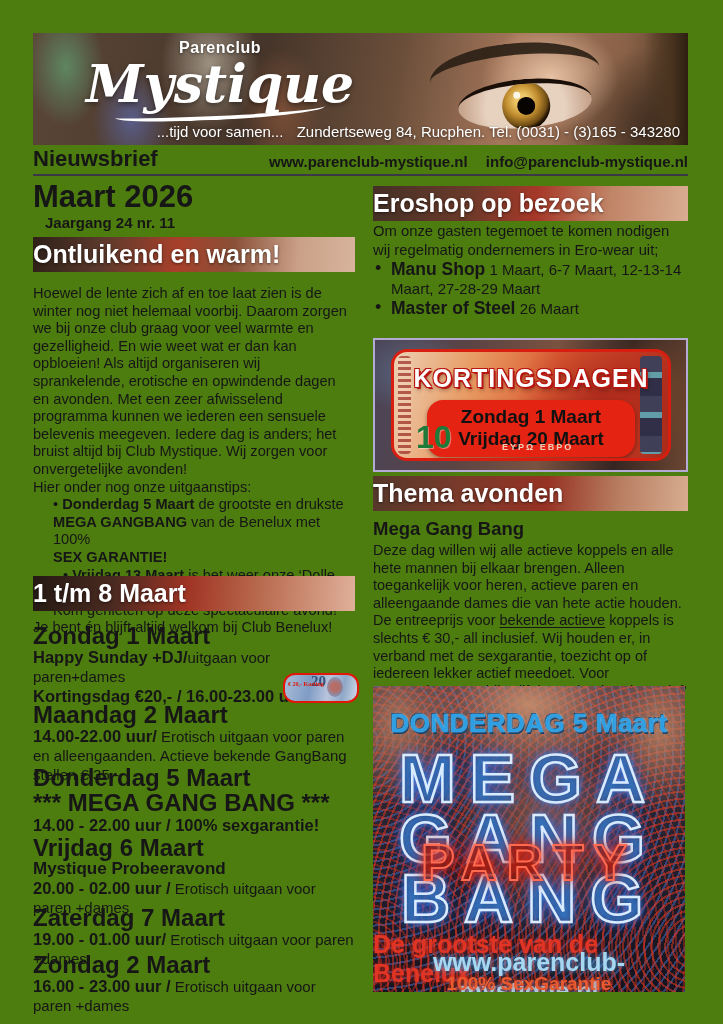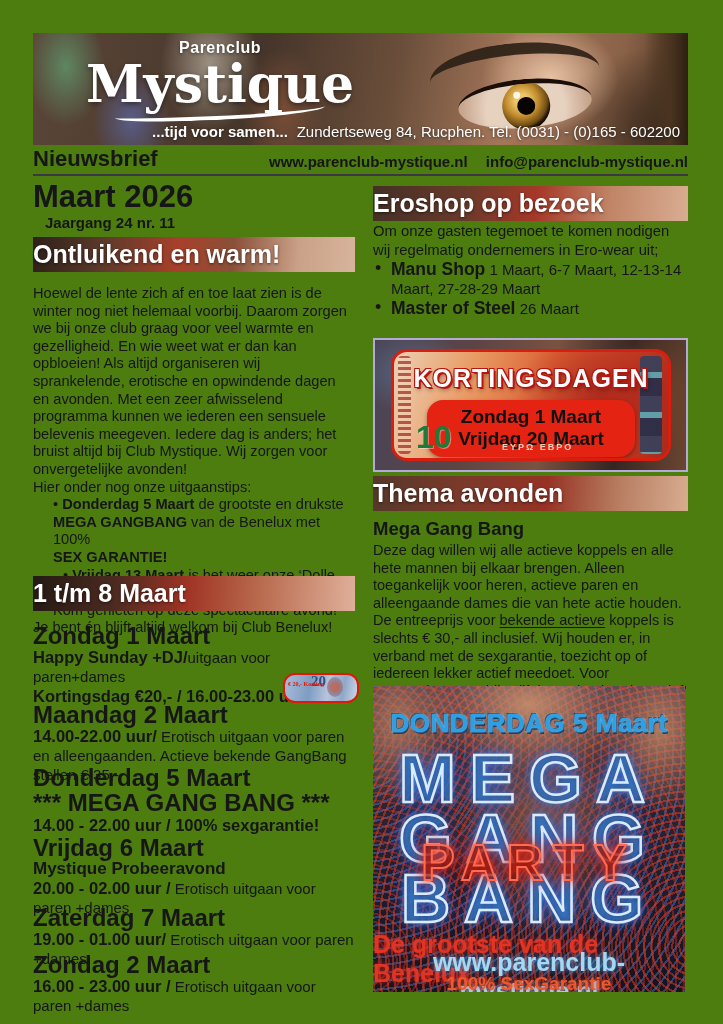"Mystique" .logo-main { font-style: none -> italic }
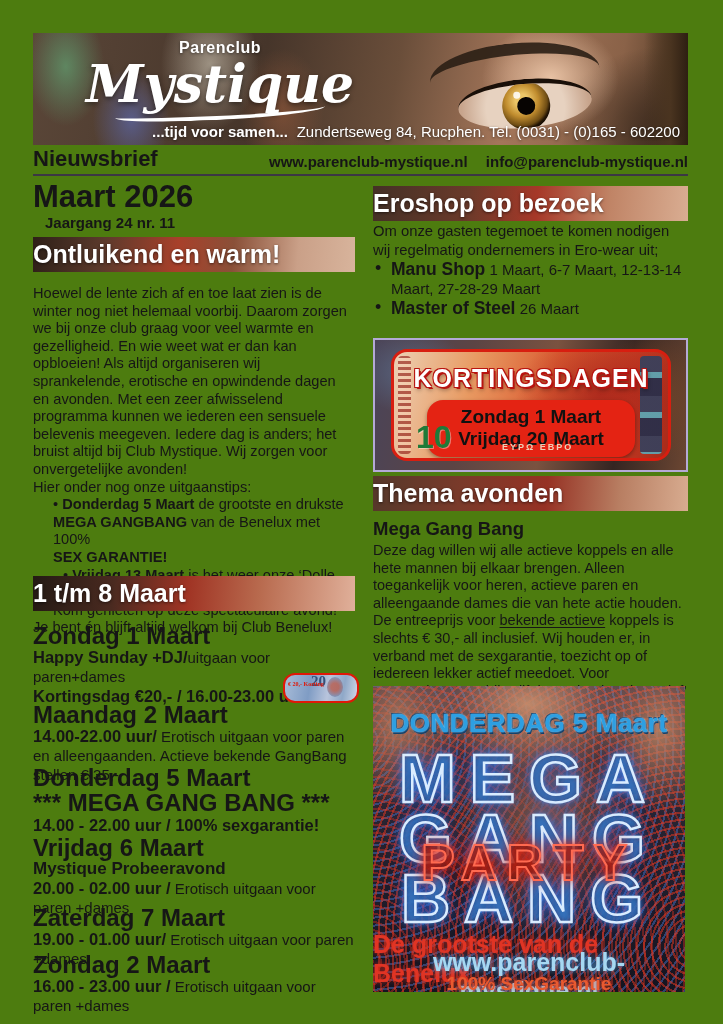"...tijd voor samen..." .logo-tag { font-weight: bold -> normal }
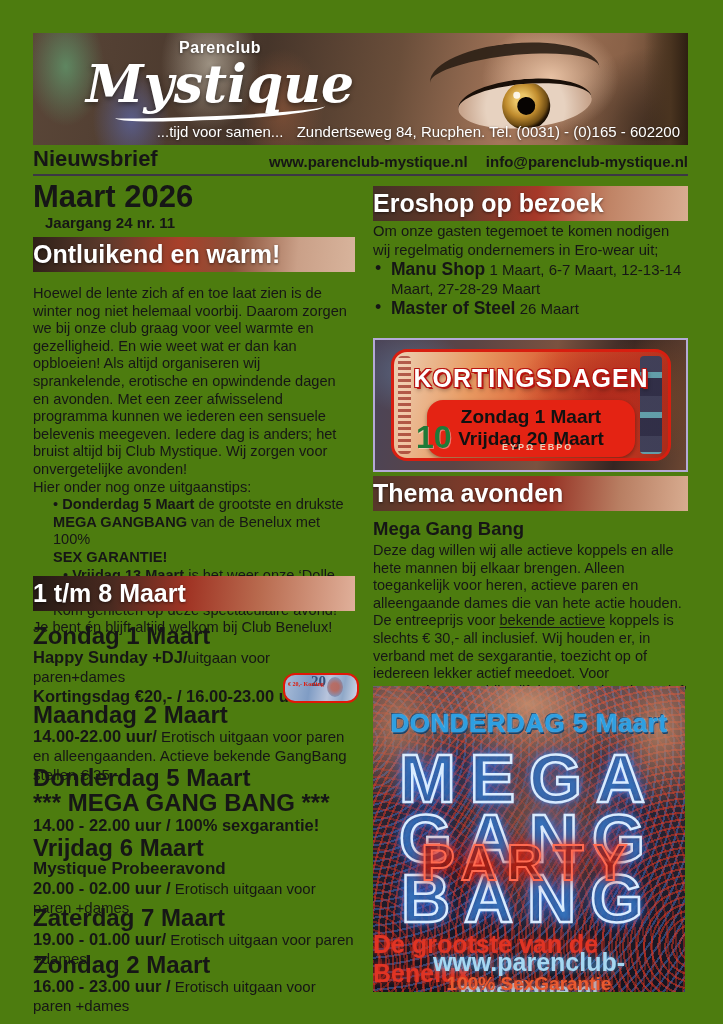"Zundertseweg 84, Rucphen. Tel. (0031)" div.addr { text: 0)165 - 602200 -> 3)165 - 343280 }
